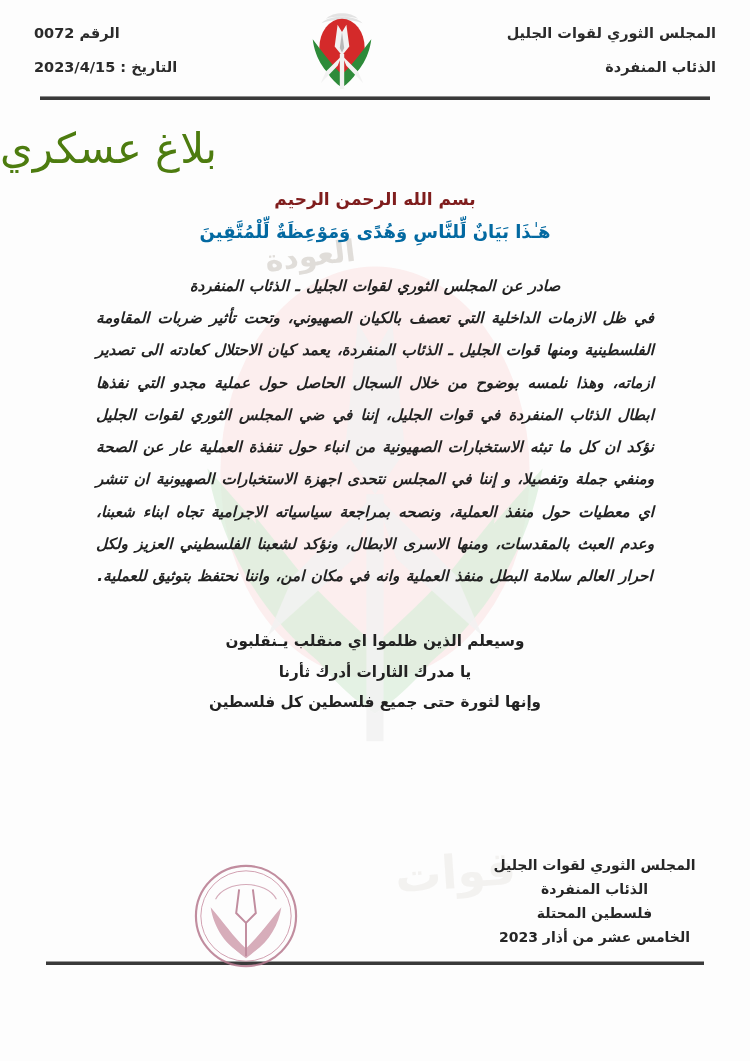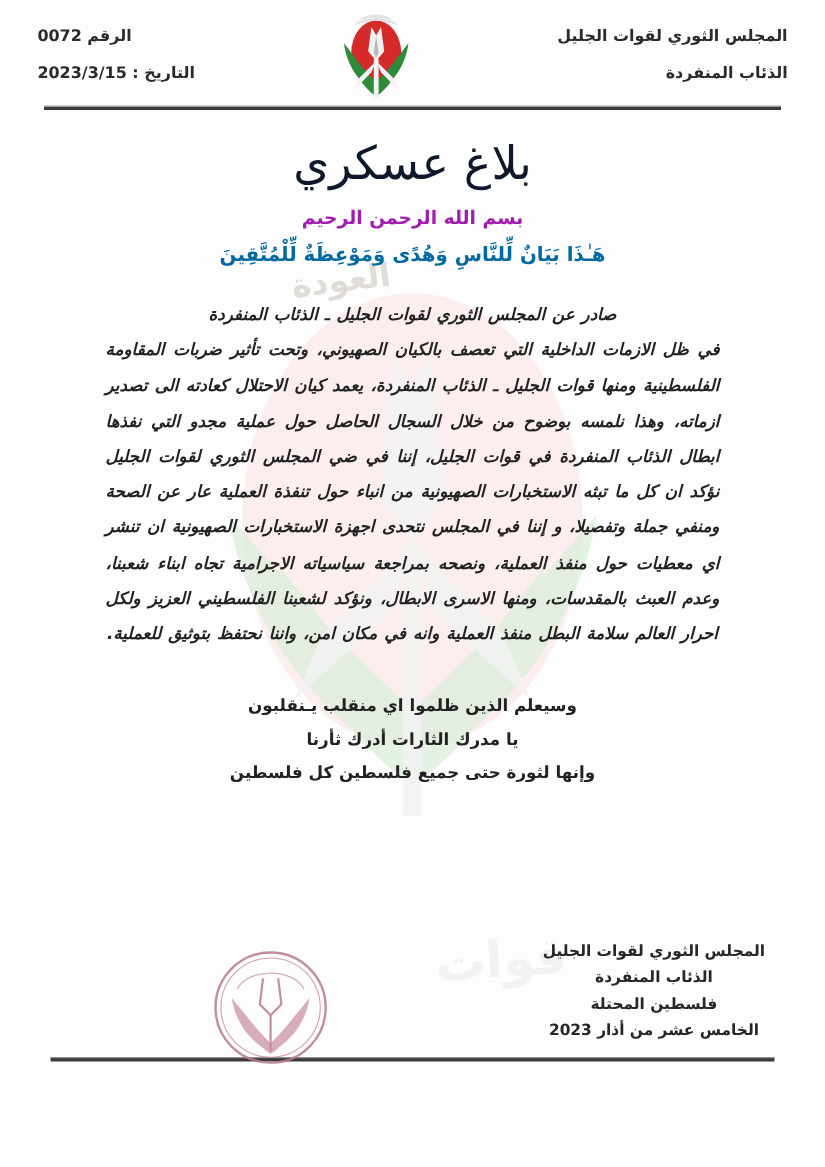"التاريخ : 2023/3/15" div.line { text: 2023/3/15 -> 2023/4/15 }
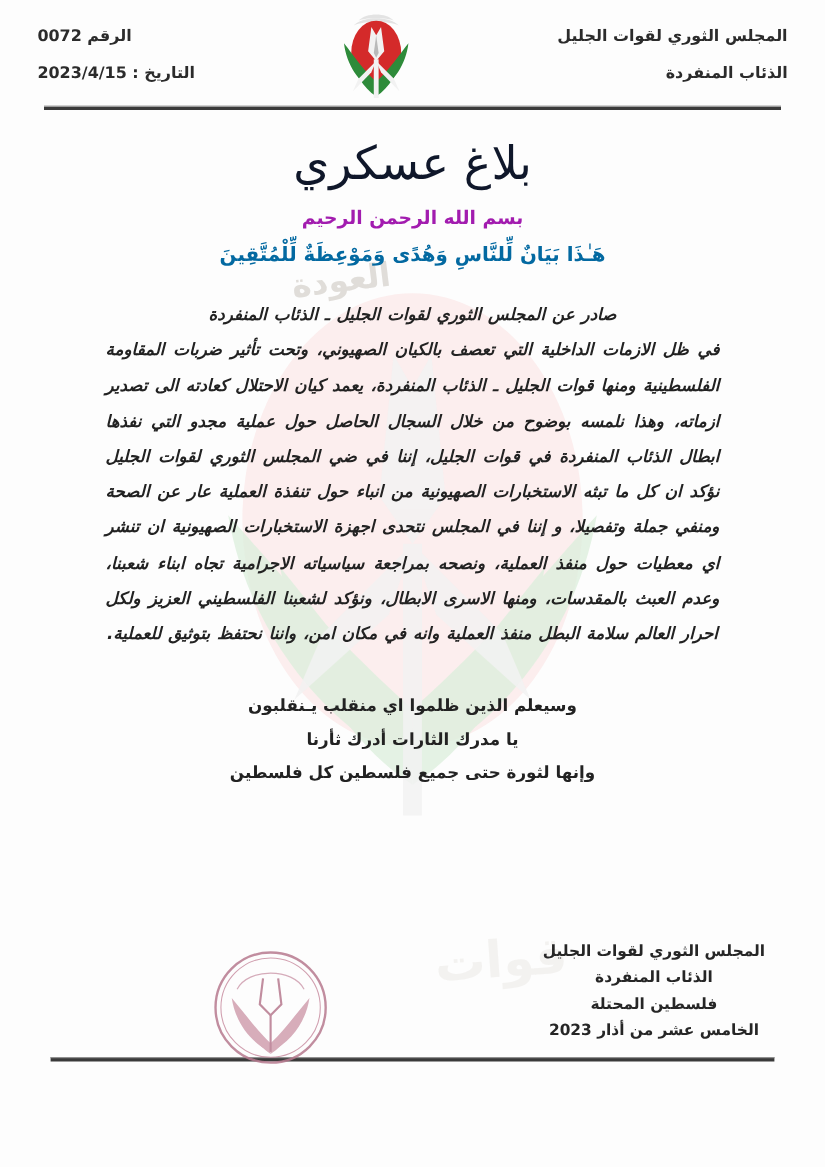"بلاغ عسكري" .doc-title { color: #0f172a -> #4d7c0f; text-align: center -> left }
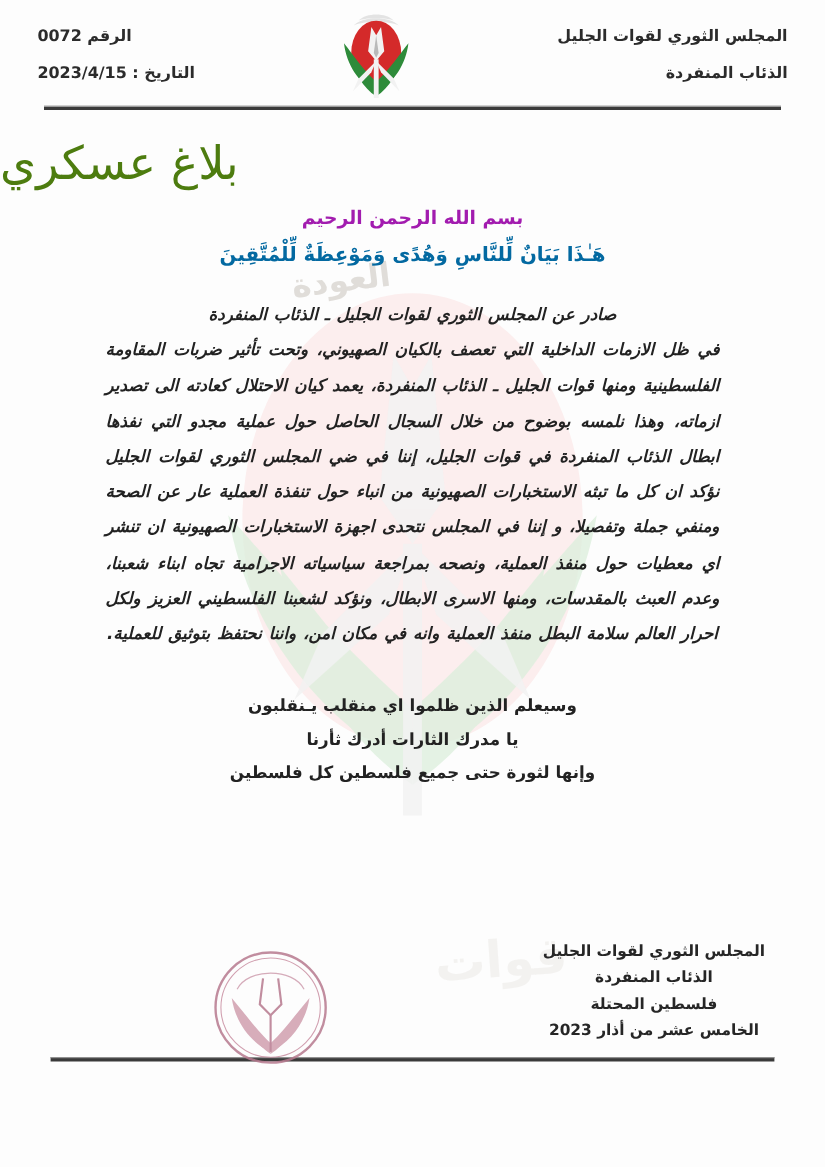"بسم الله الرحمن الرحيم" .basmala .b1 { color: #a21caf -> #7f1d1d }
